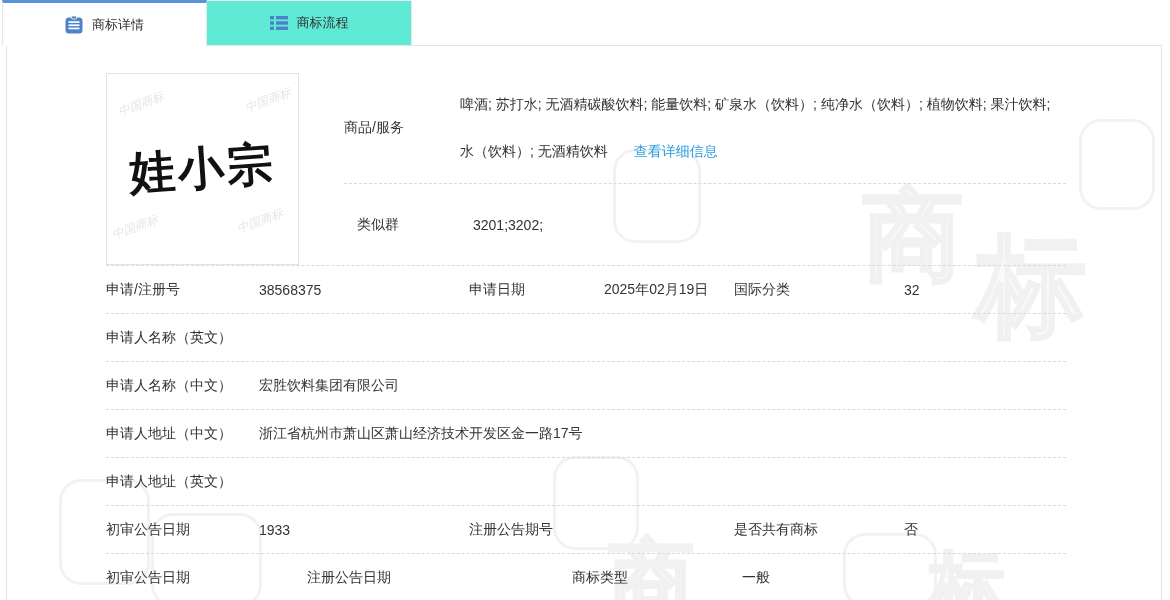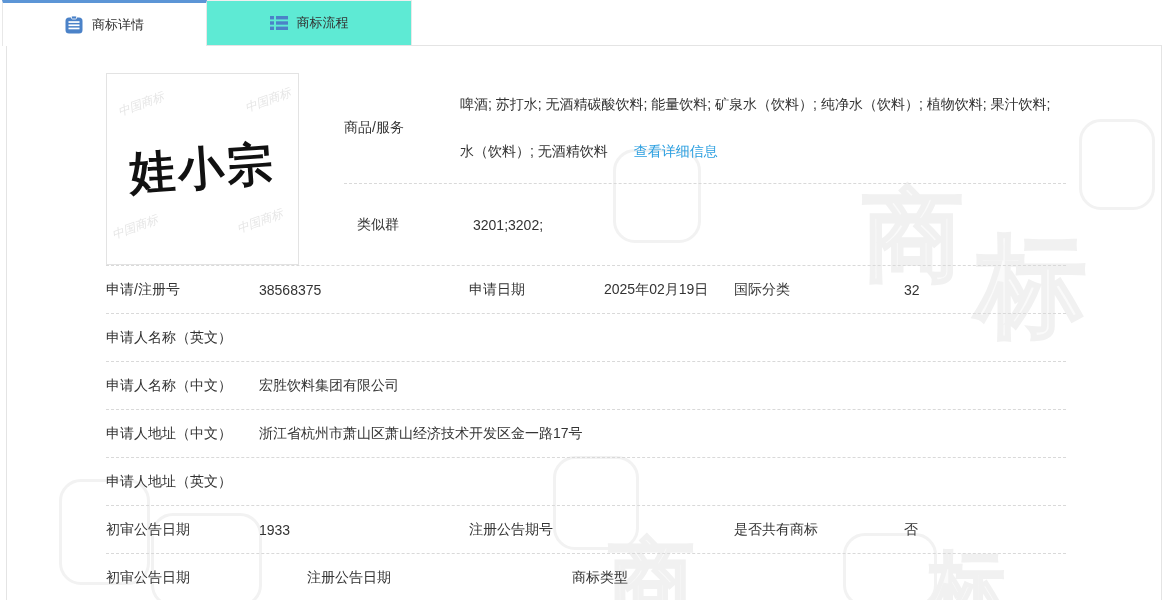"一般" span.w-v3 { html: none -> <span>一般</span> }
